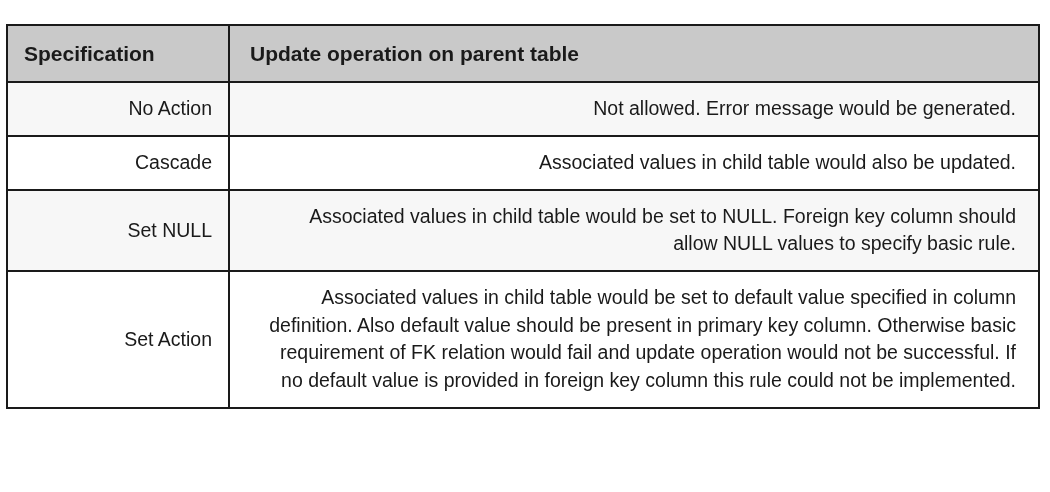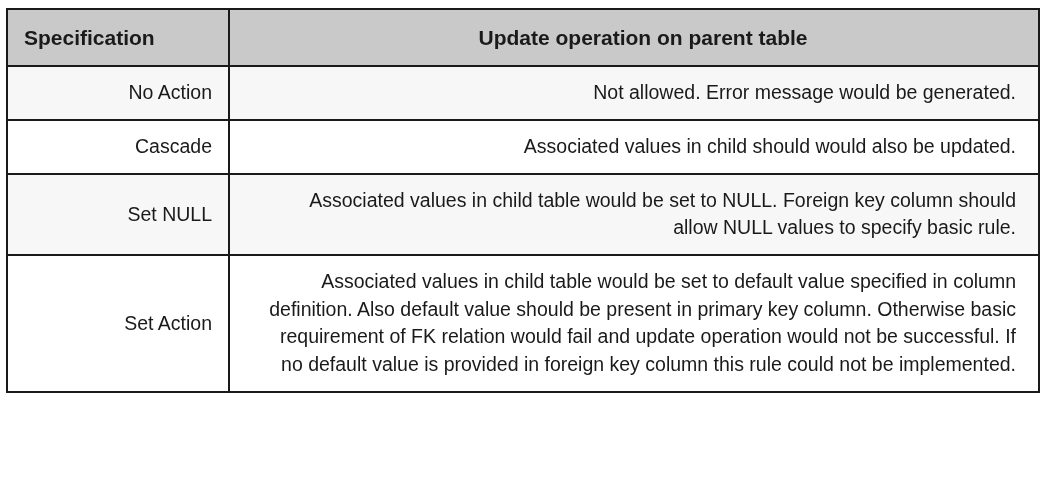"Specification" table.spec-table { margin-top: none -> 16px }
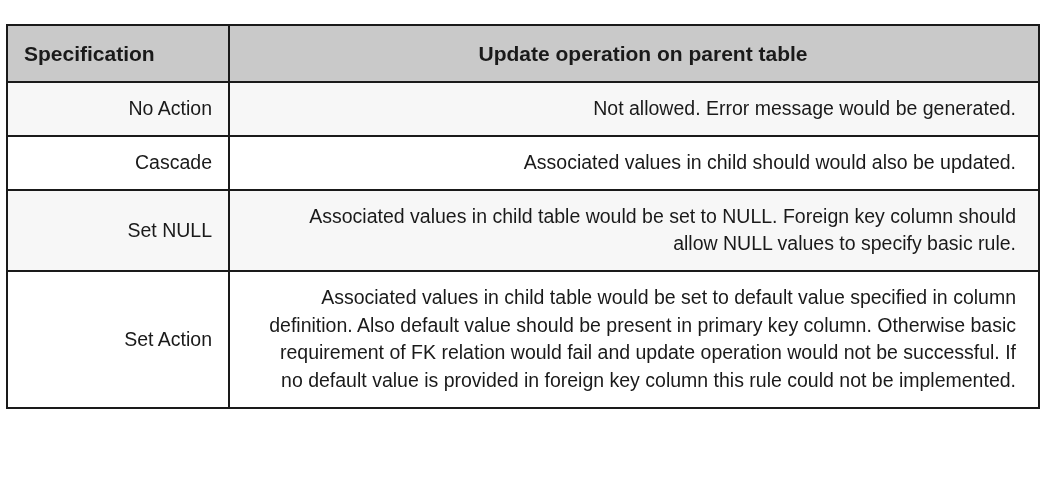"Update operation on parent table" table.spec-table thead th.th-desc { padding-left: 34px -> 20px; text-align: center -> none }
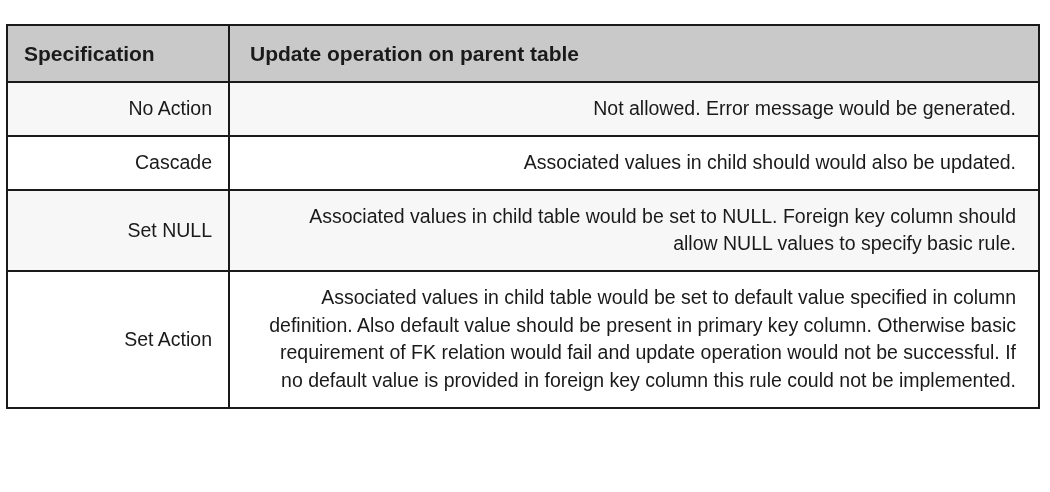"Associated values in child should" td.cell-desc { text: should -> table }
